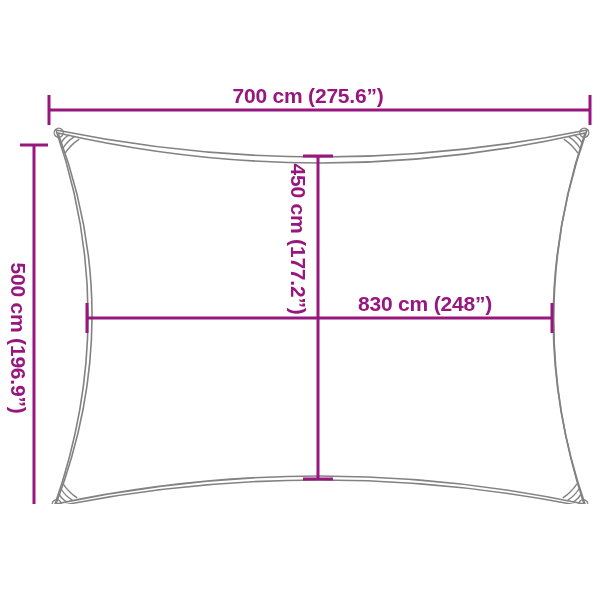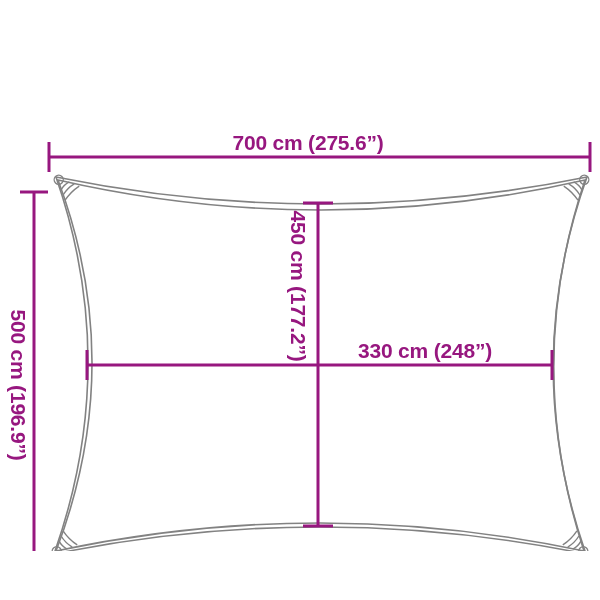"700 cm (275.6”)" .stage { margin-top: 47px -> none }
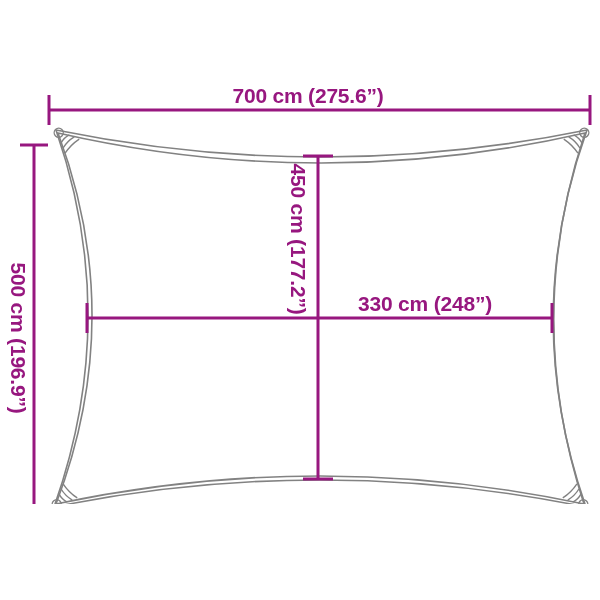"330 cm (248”)" div.dim-label { text: 330 -> 830 }
